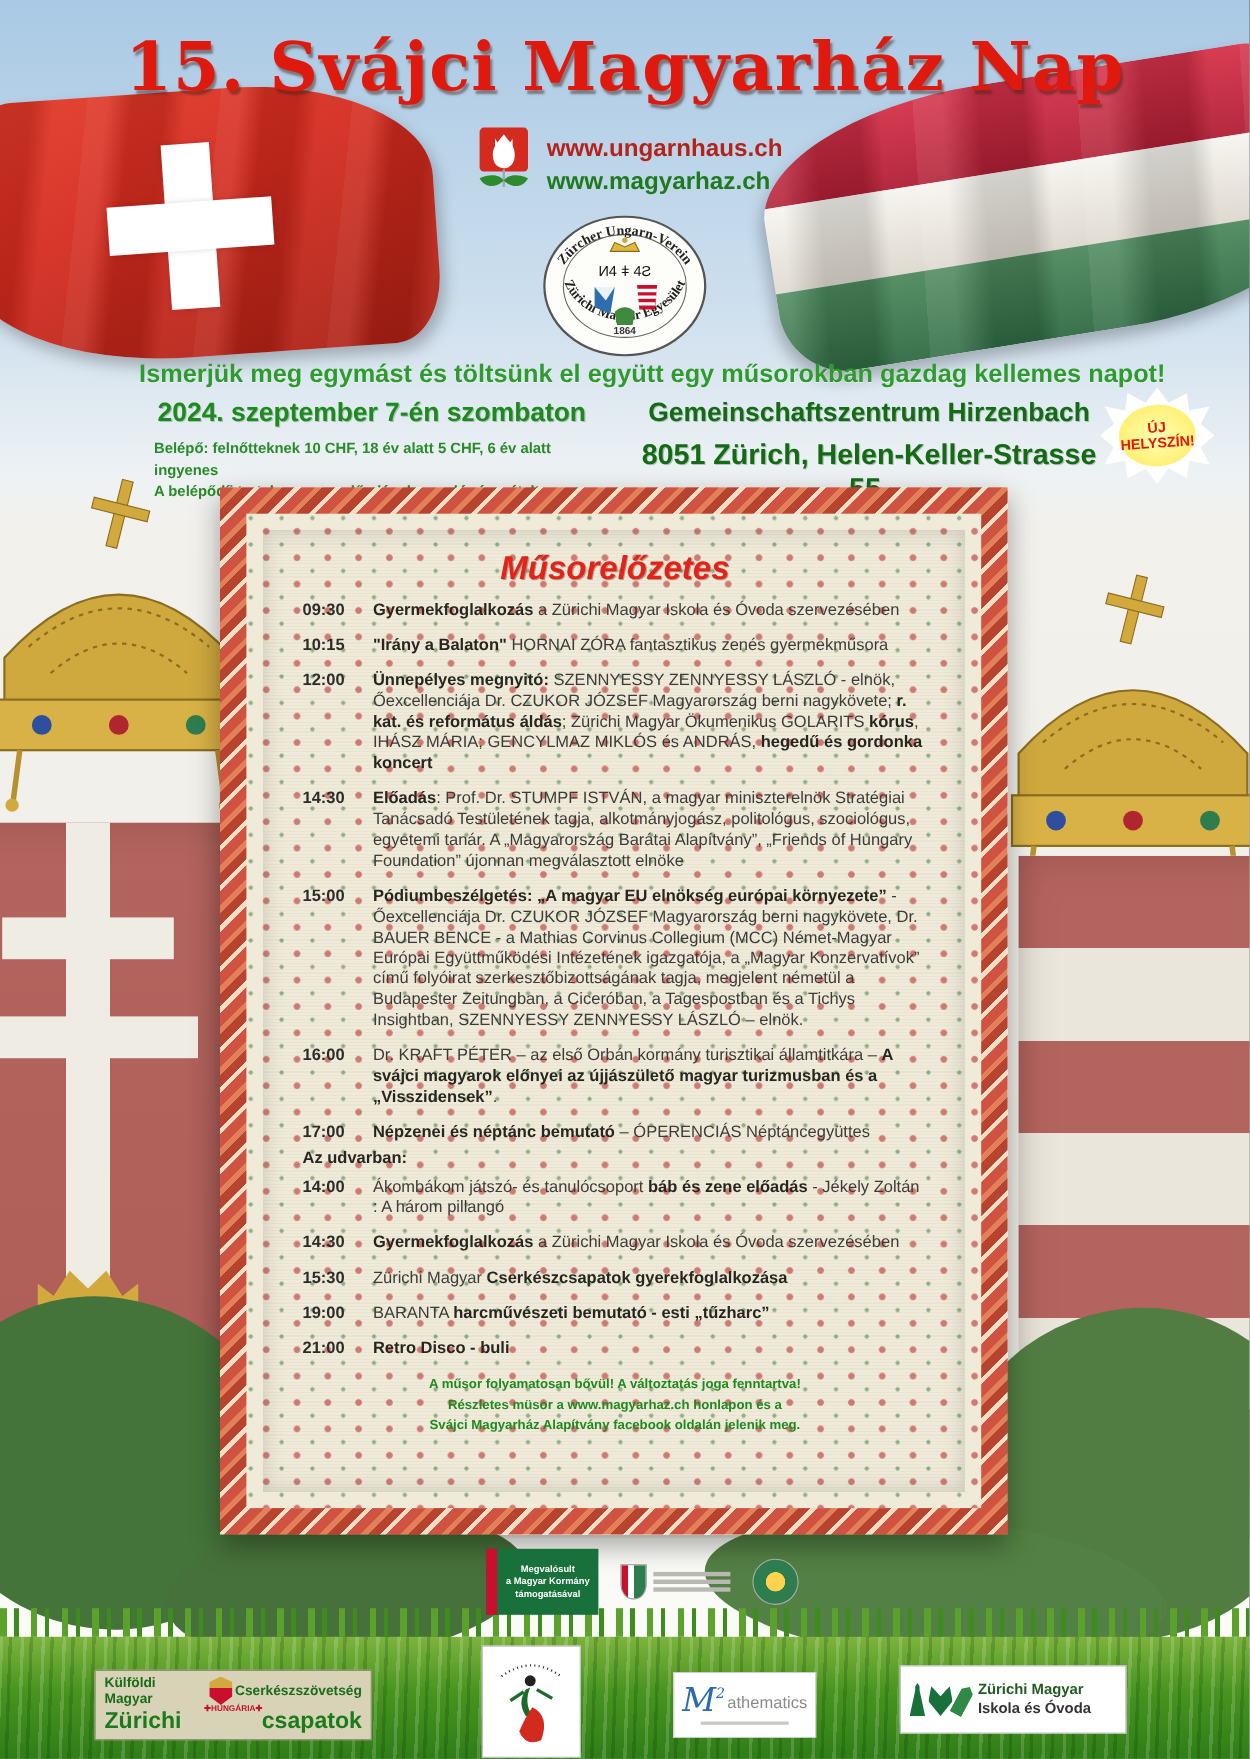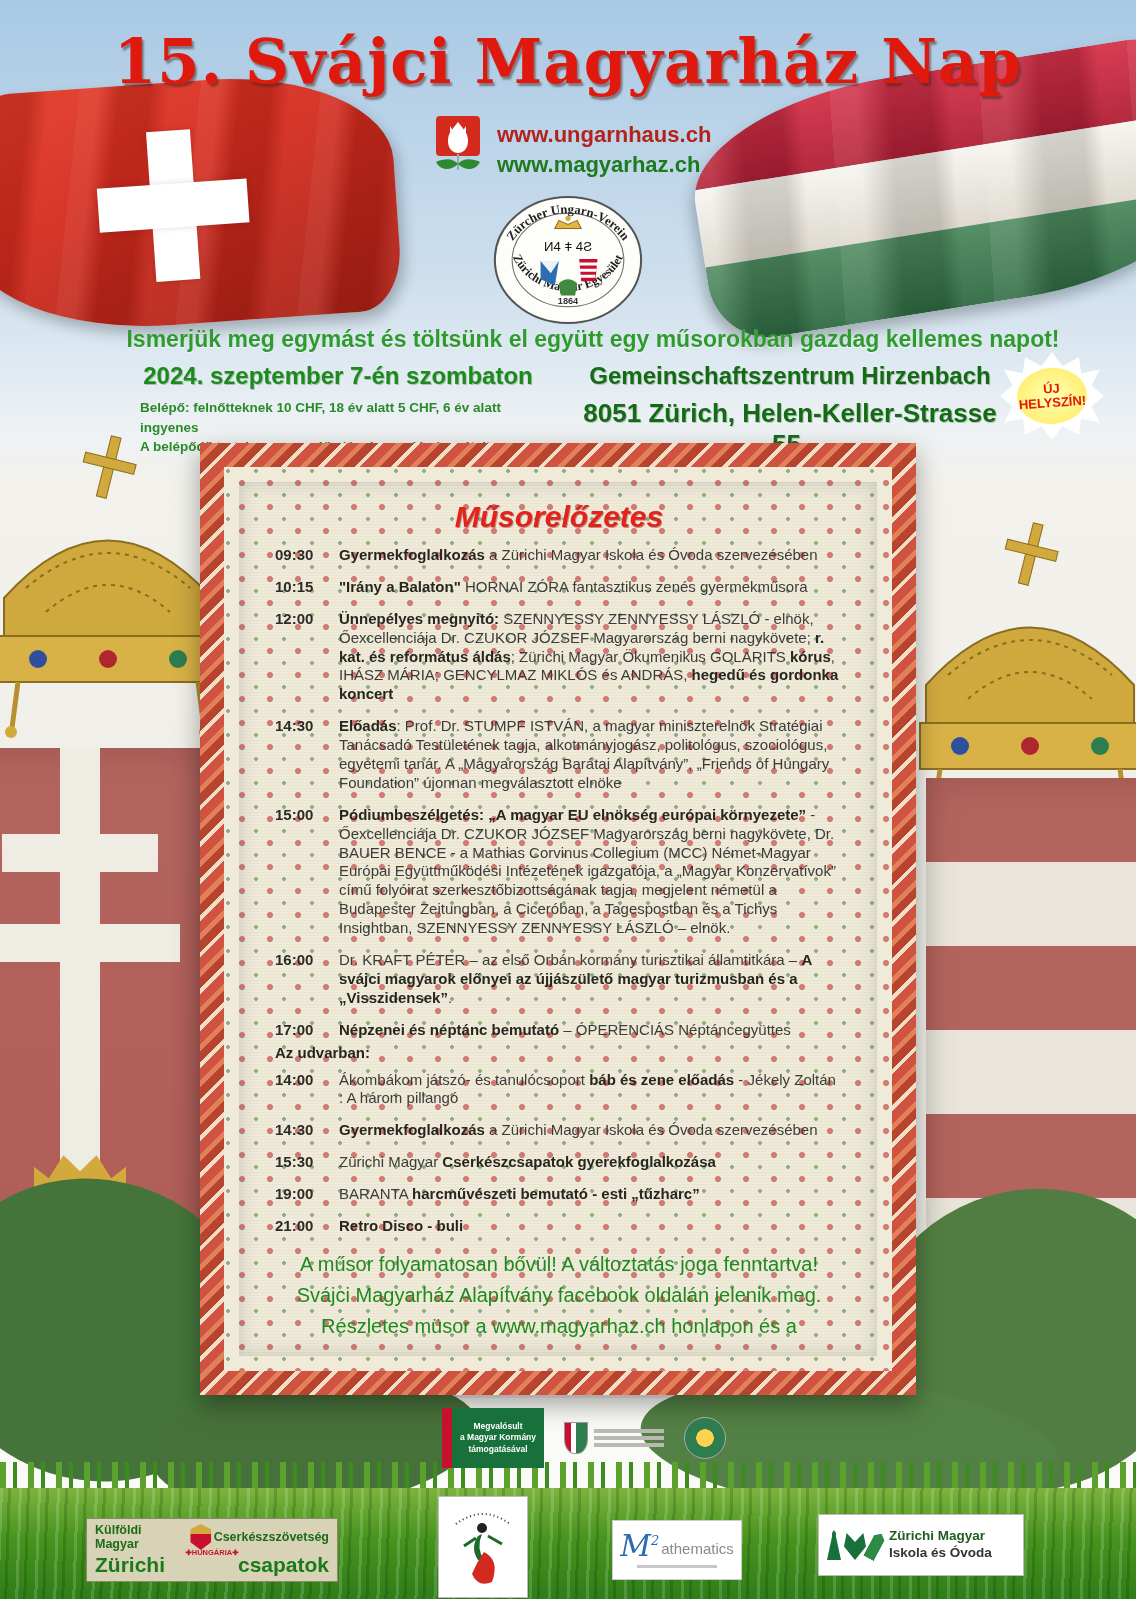"A műsor folyamatosan bővül! A" .notes-green { font-size: 20px -> 12px; font-weight: normal -> bold }
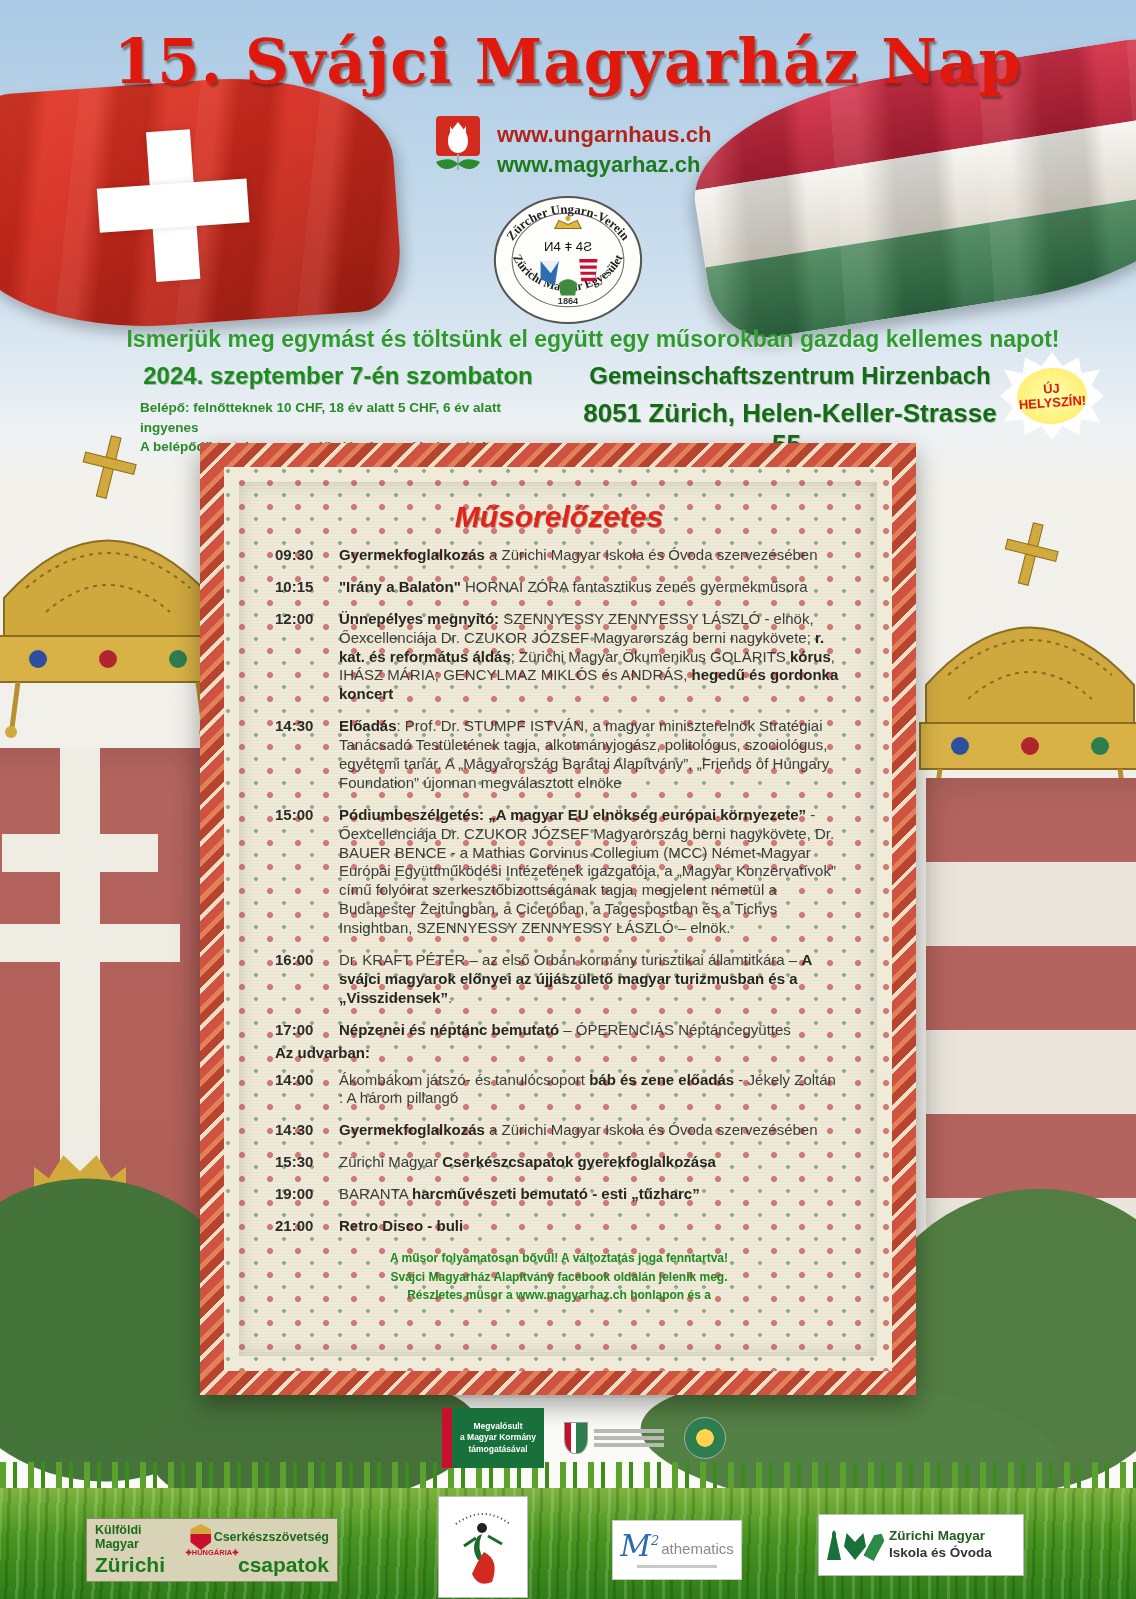"Svájci Magyarház Alapítvány facebook" div { order: before "Részletes müsor a www.magyarhaz.ch" -> after "Részletes müsor a www.magyarhaz.ch" }
